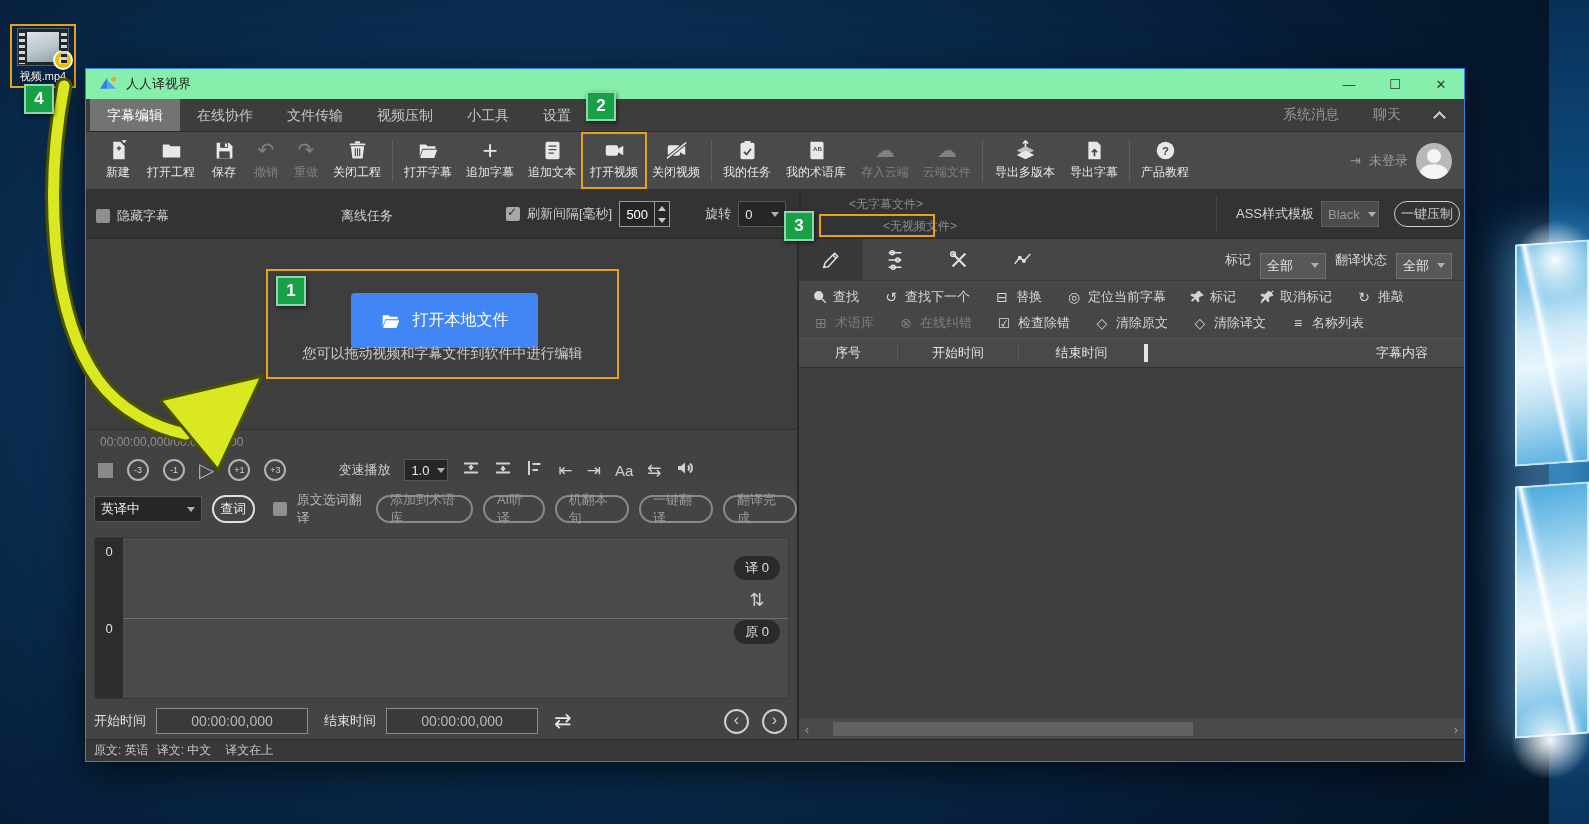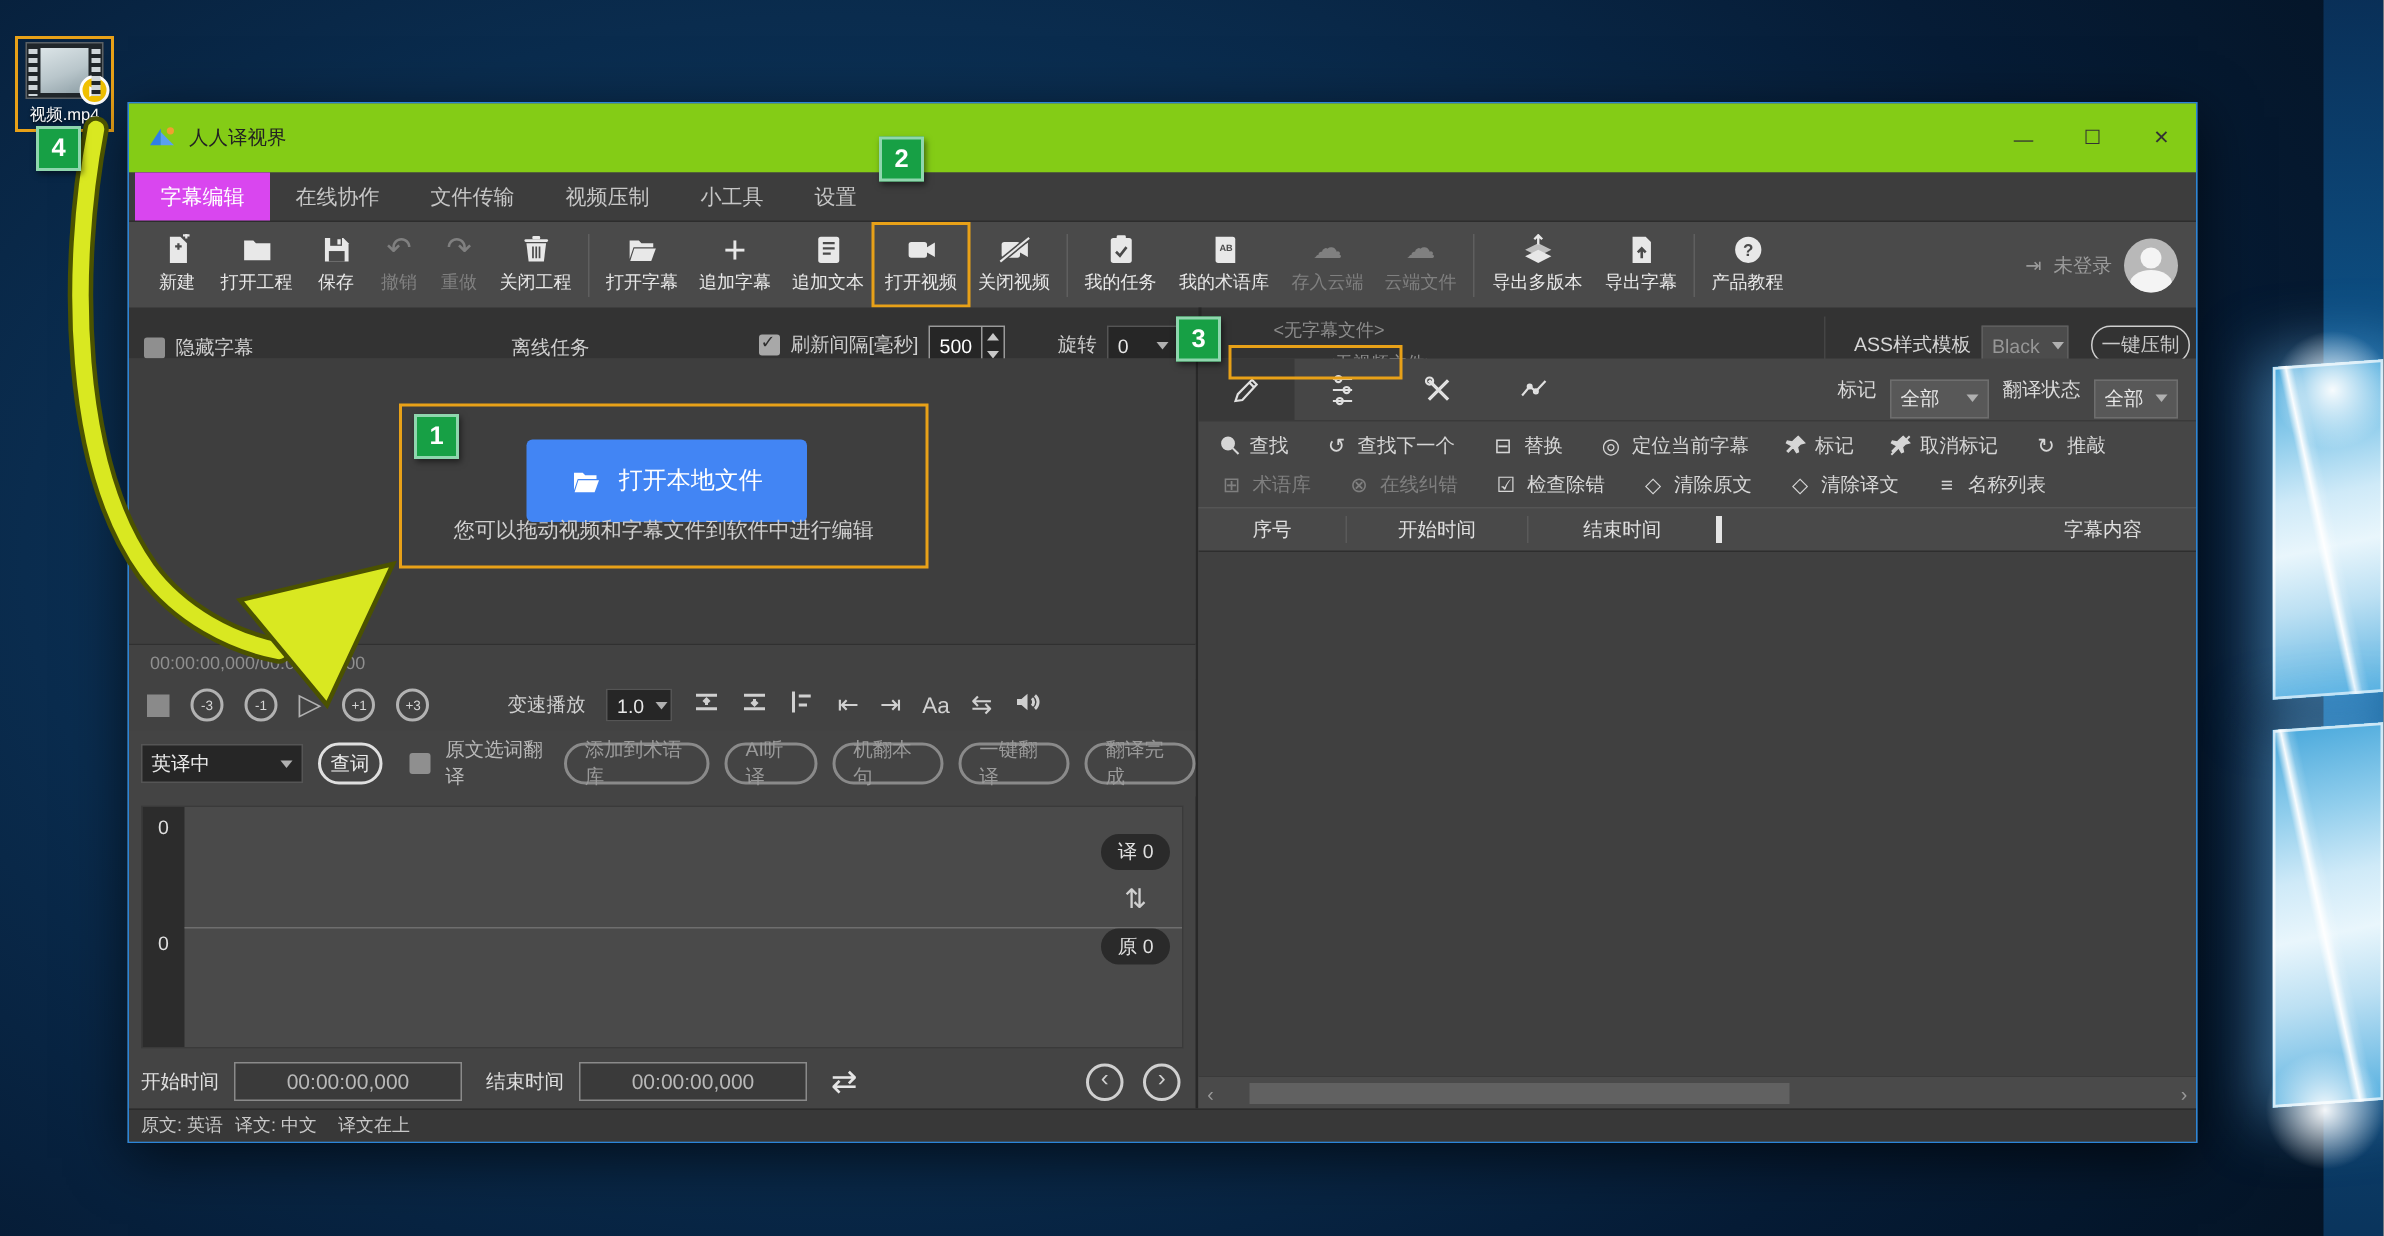"人人译视界" .titlebar { background: #84cc16 -> #86efac; height: 46px -> 30px }
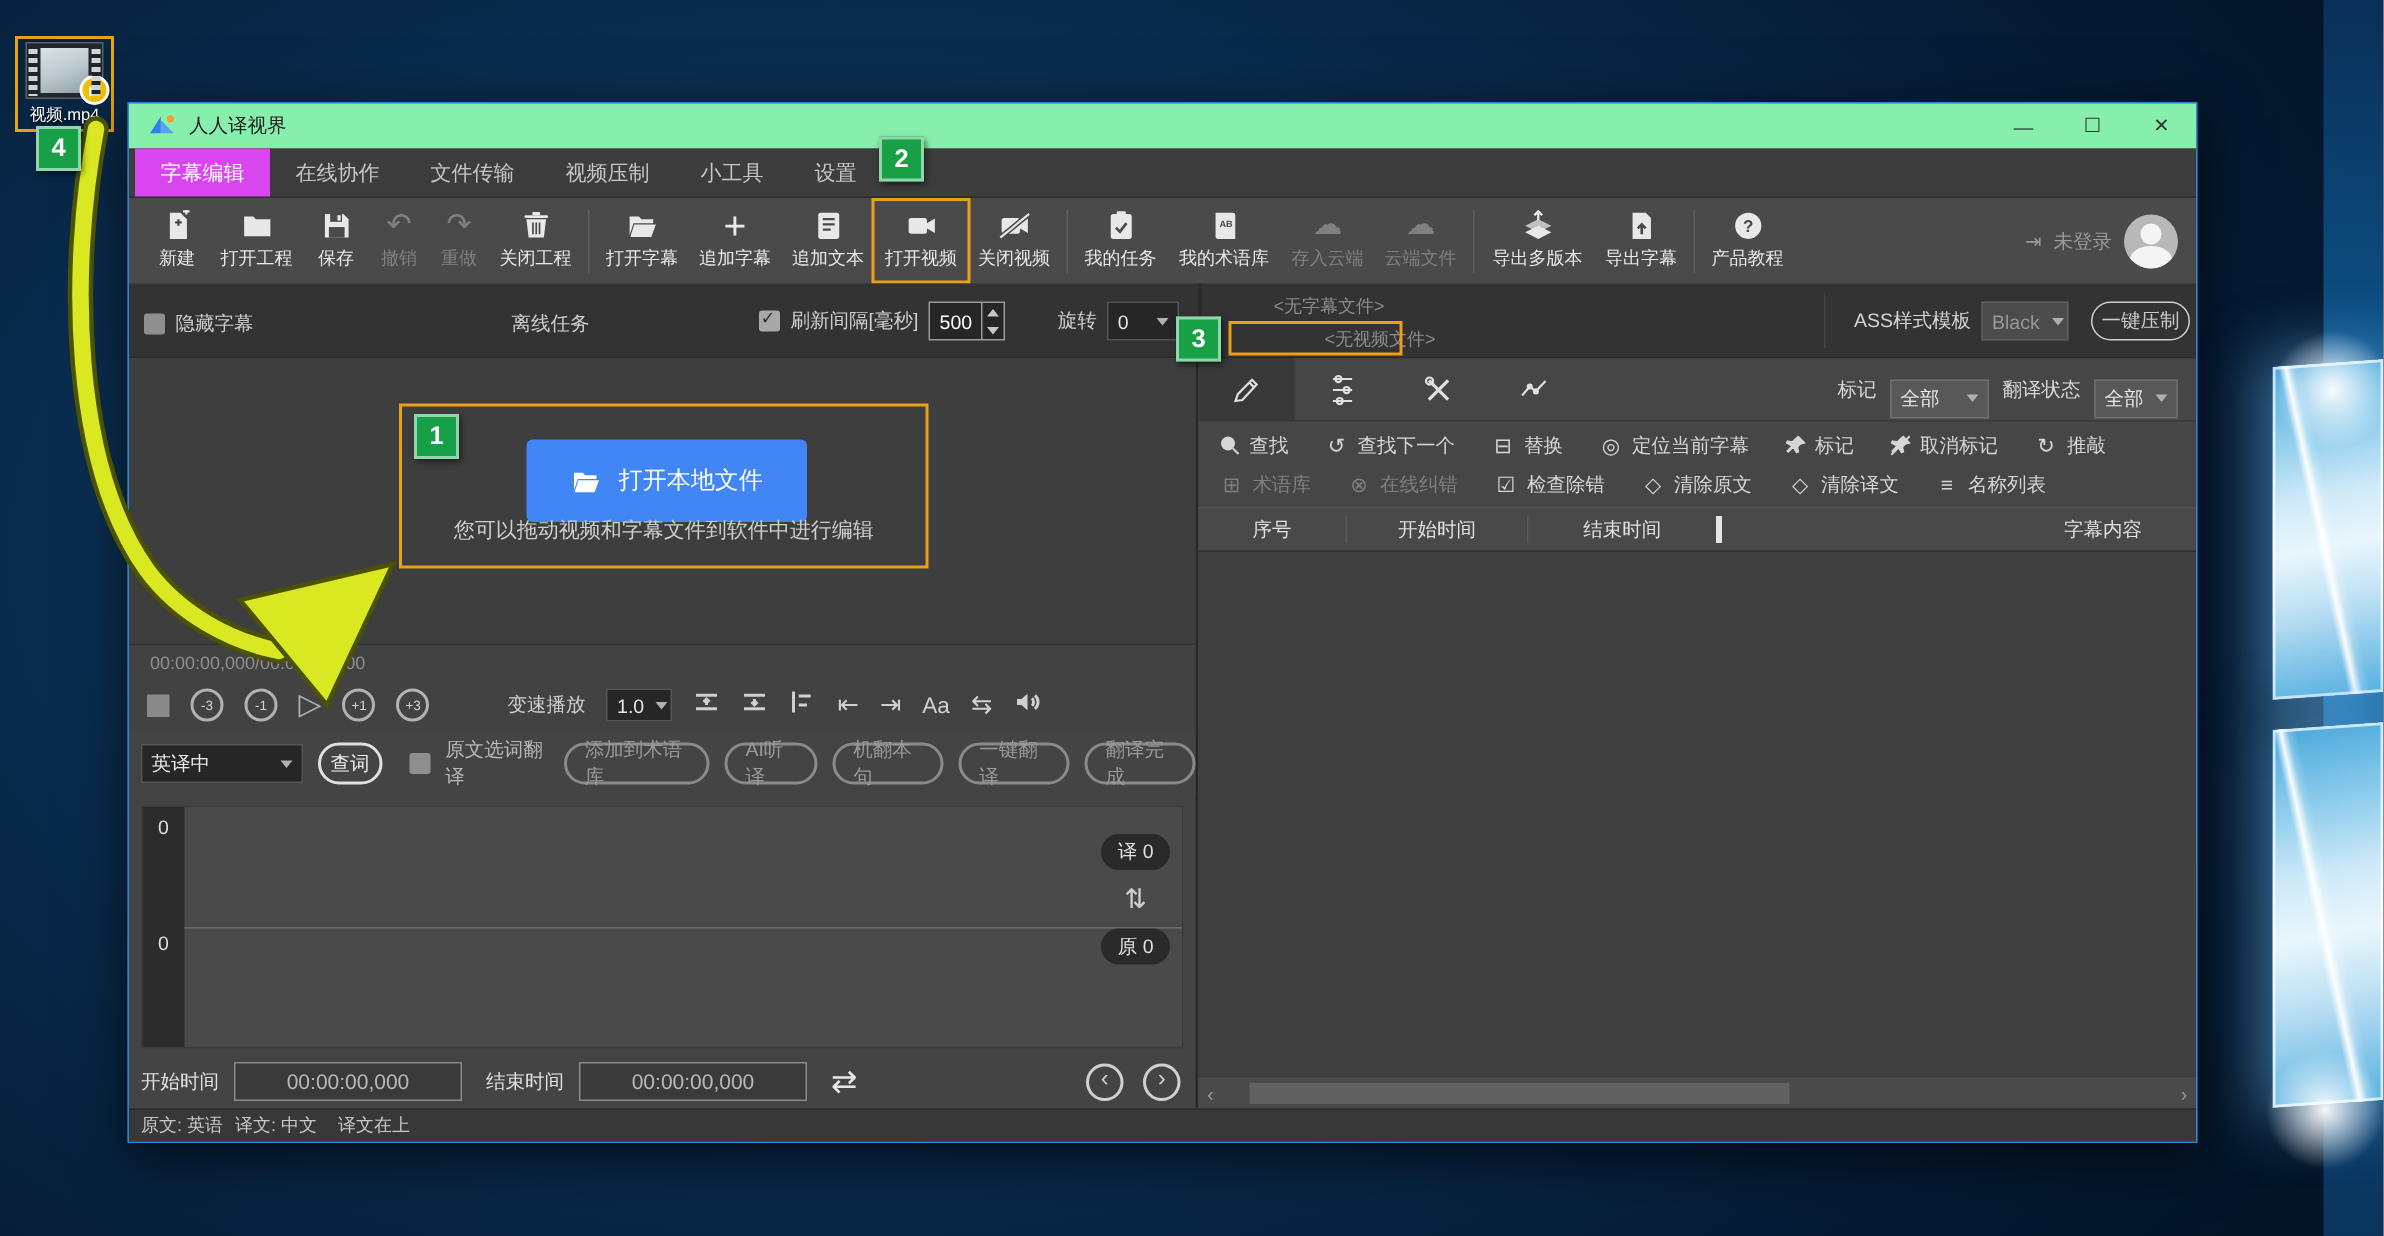"字幕编辑" .mitem.active { background: #d946ef -> #737373 }
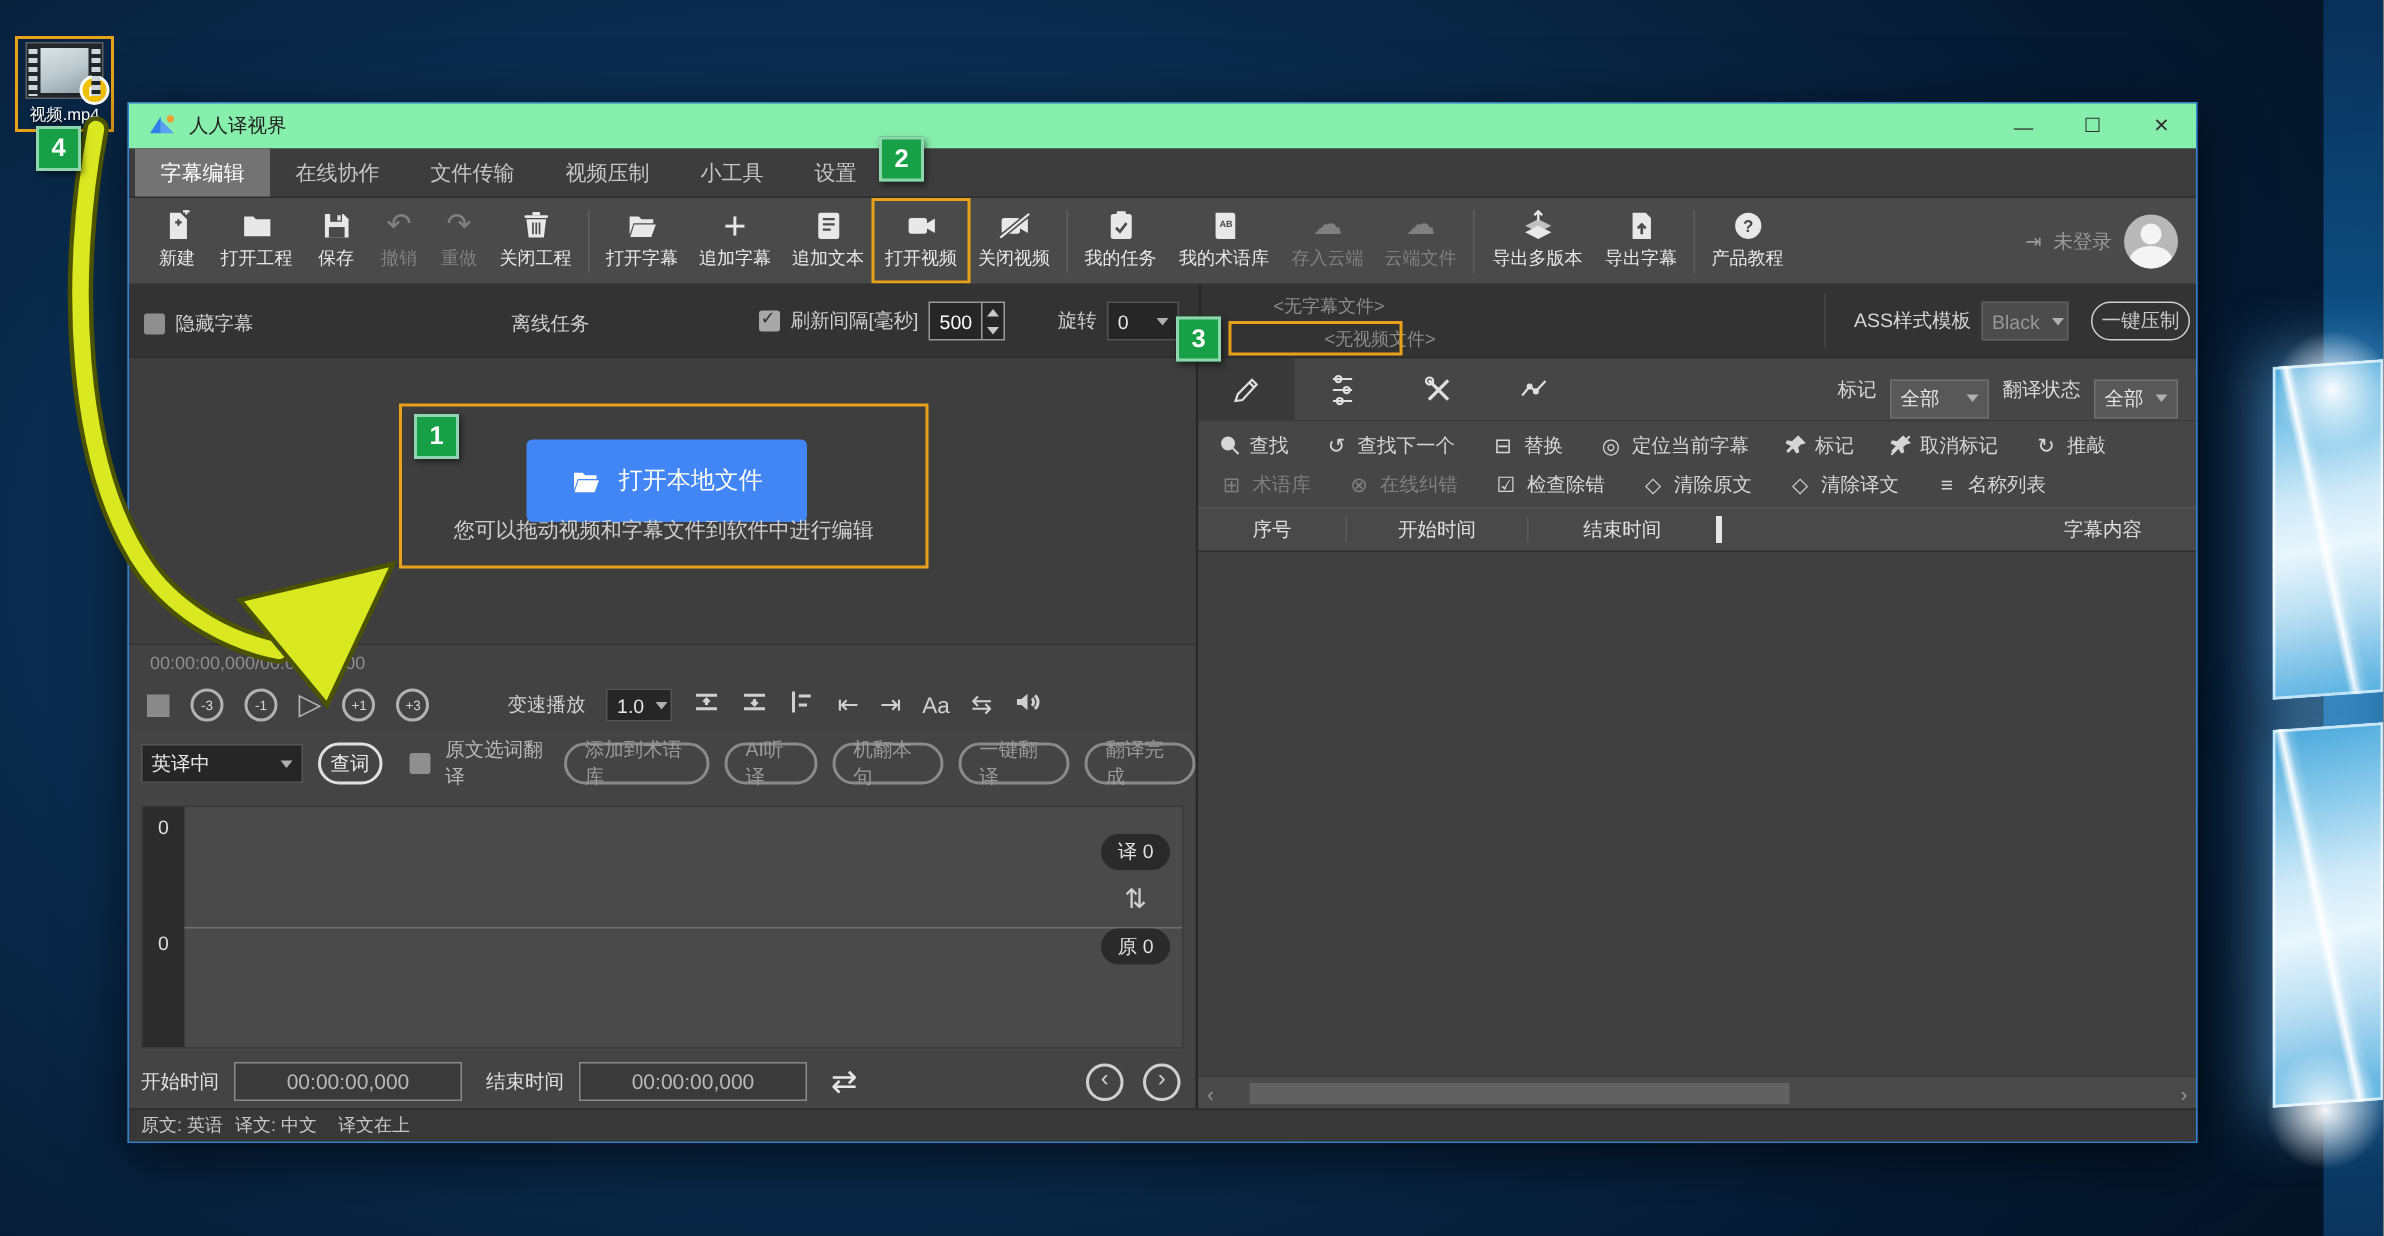"系统消息" div.menu-right { html: none -> <div> <span>系统消息</span> <span>聊天</span> <span></span> </div> }
